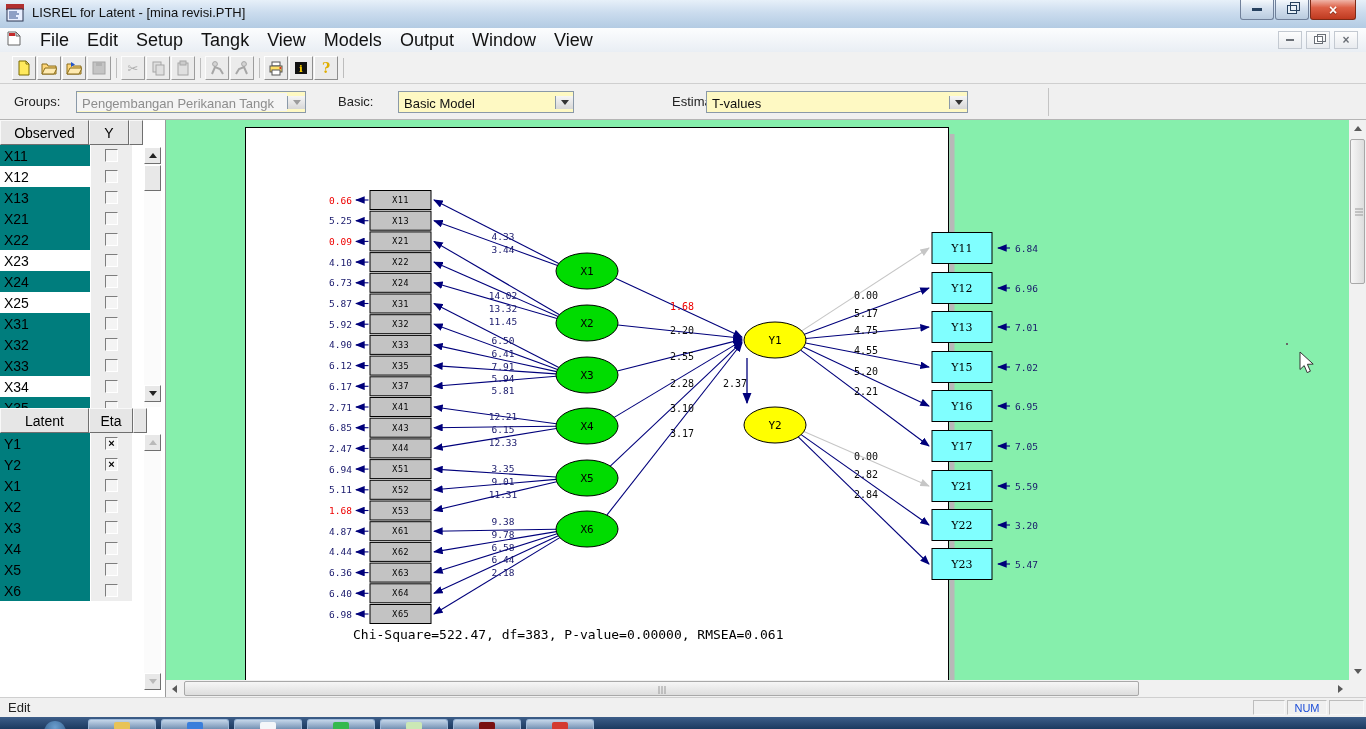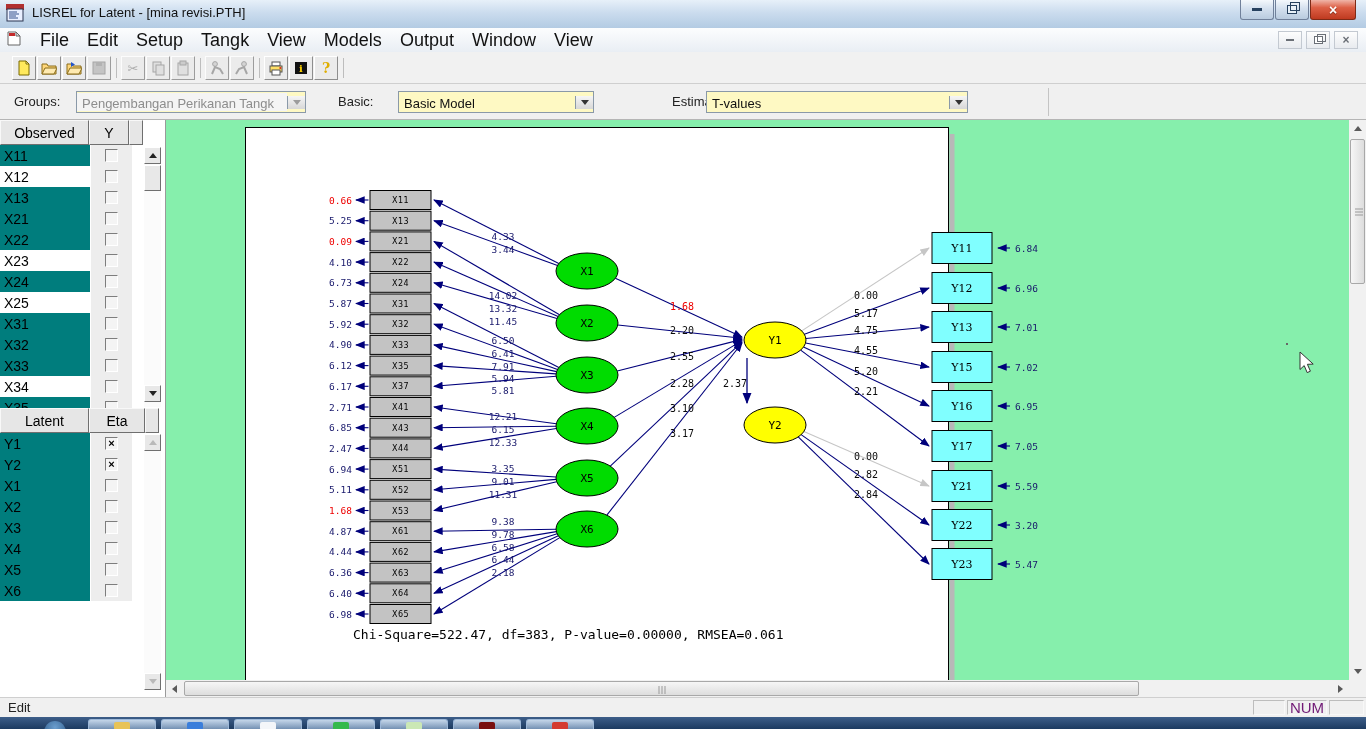"Basic Model" div.combo { width: 196px -> 176px }
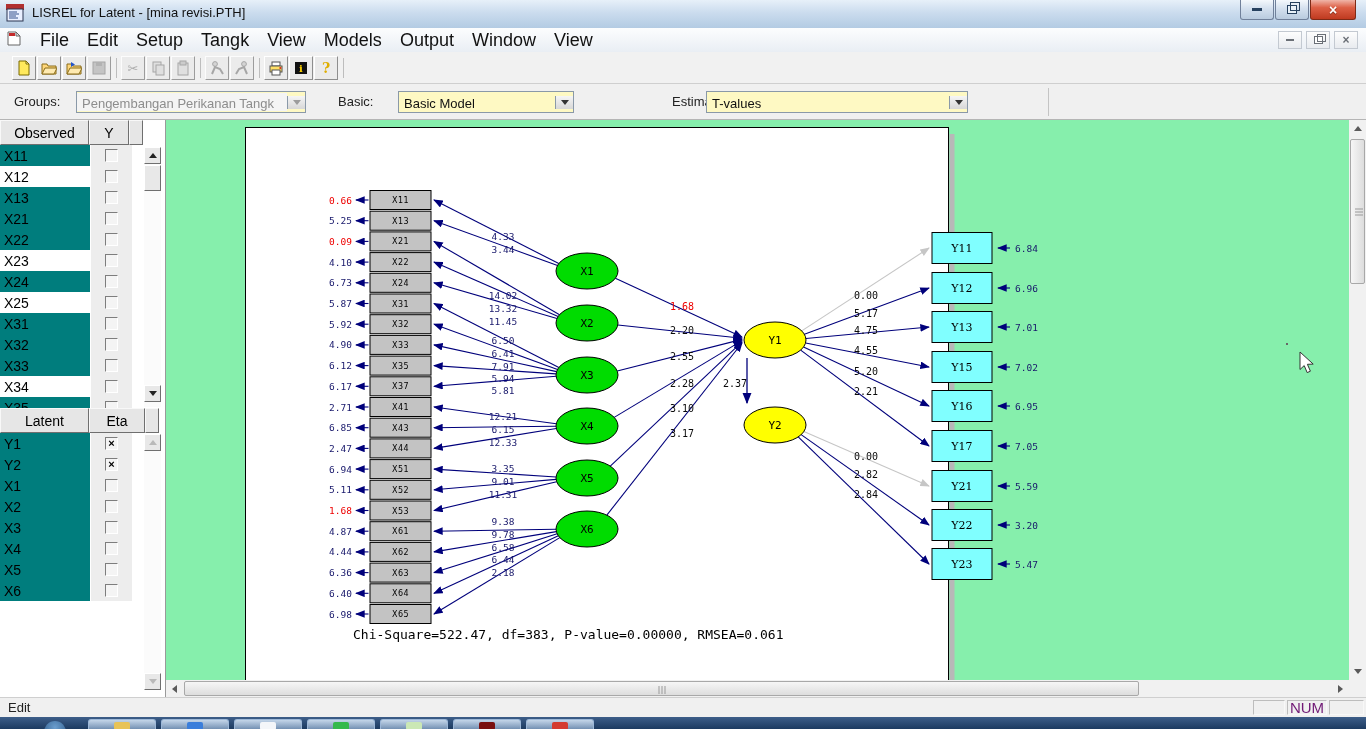"Eta" div.vp-btn { width: 56px -> 44px }
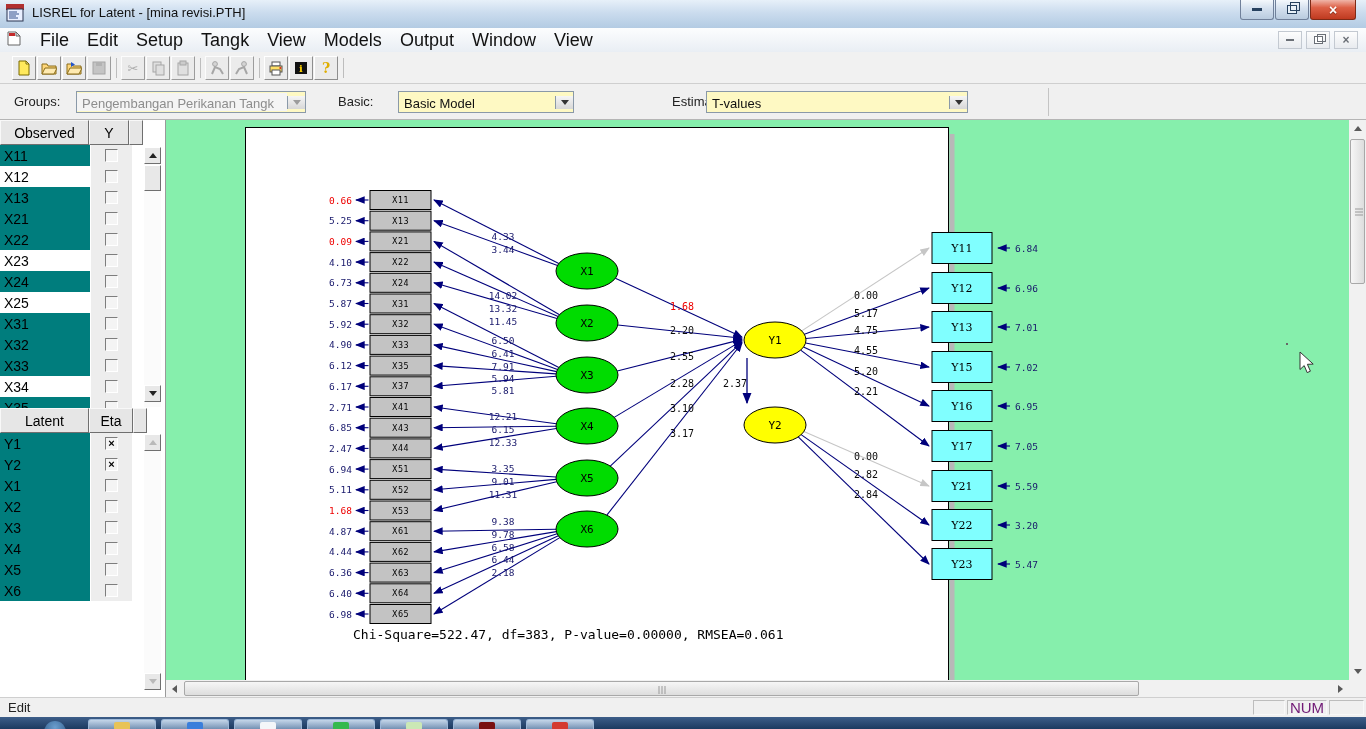"NUM" .sb-cell { color: #701a75 -> #1d4ed8; font-size: 15px -> 11px }
